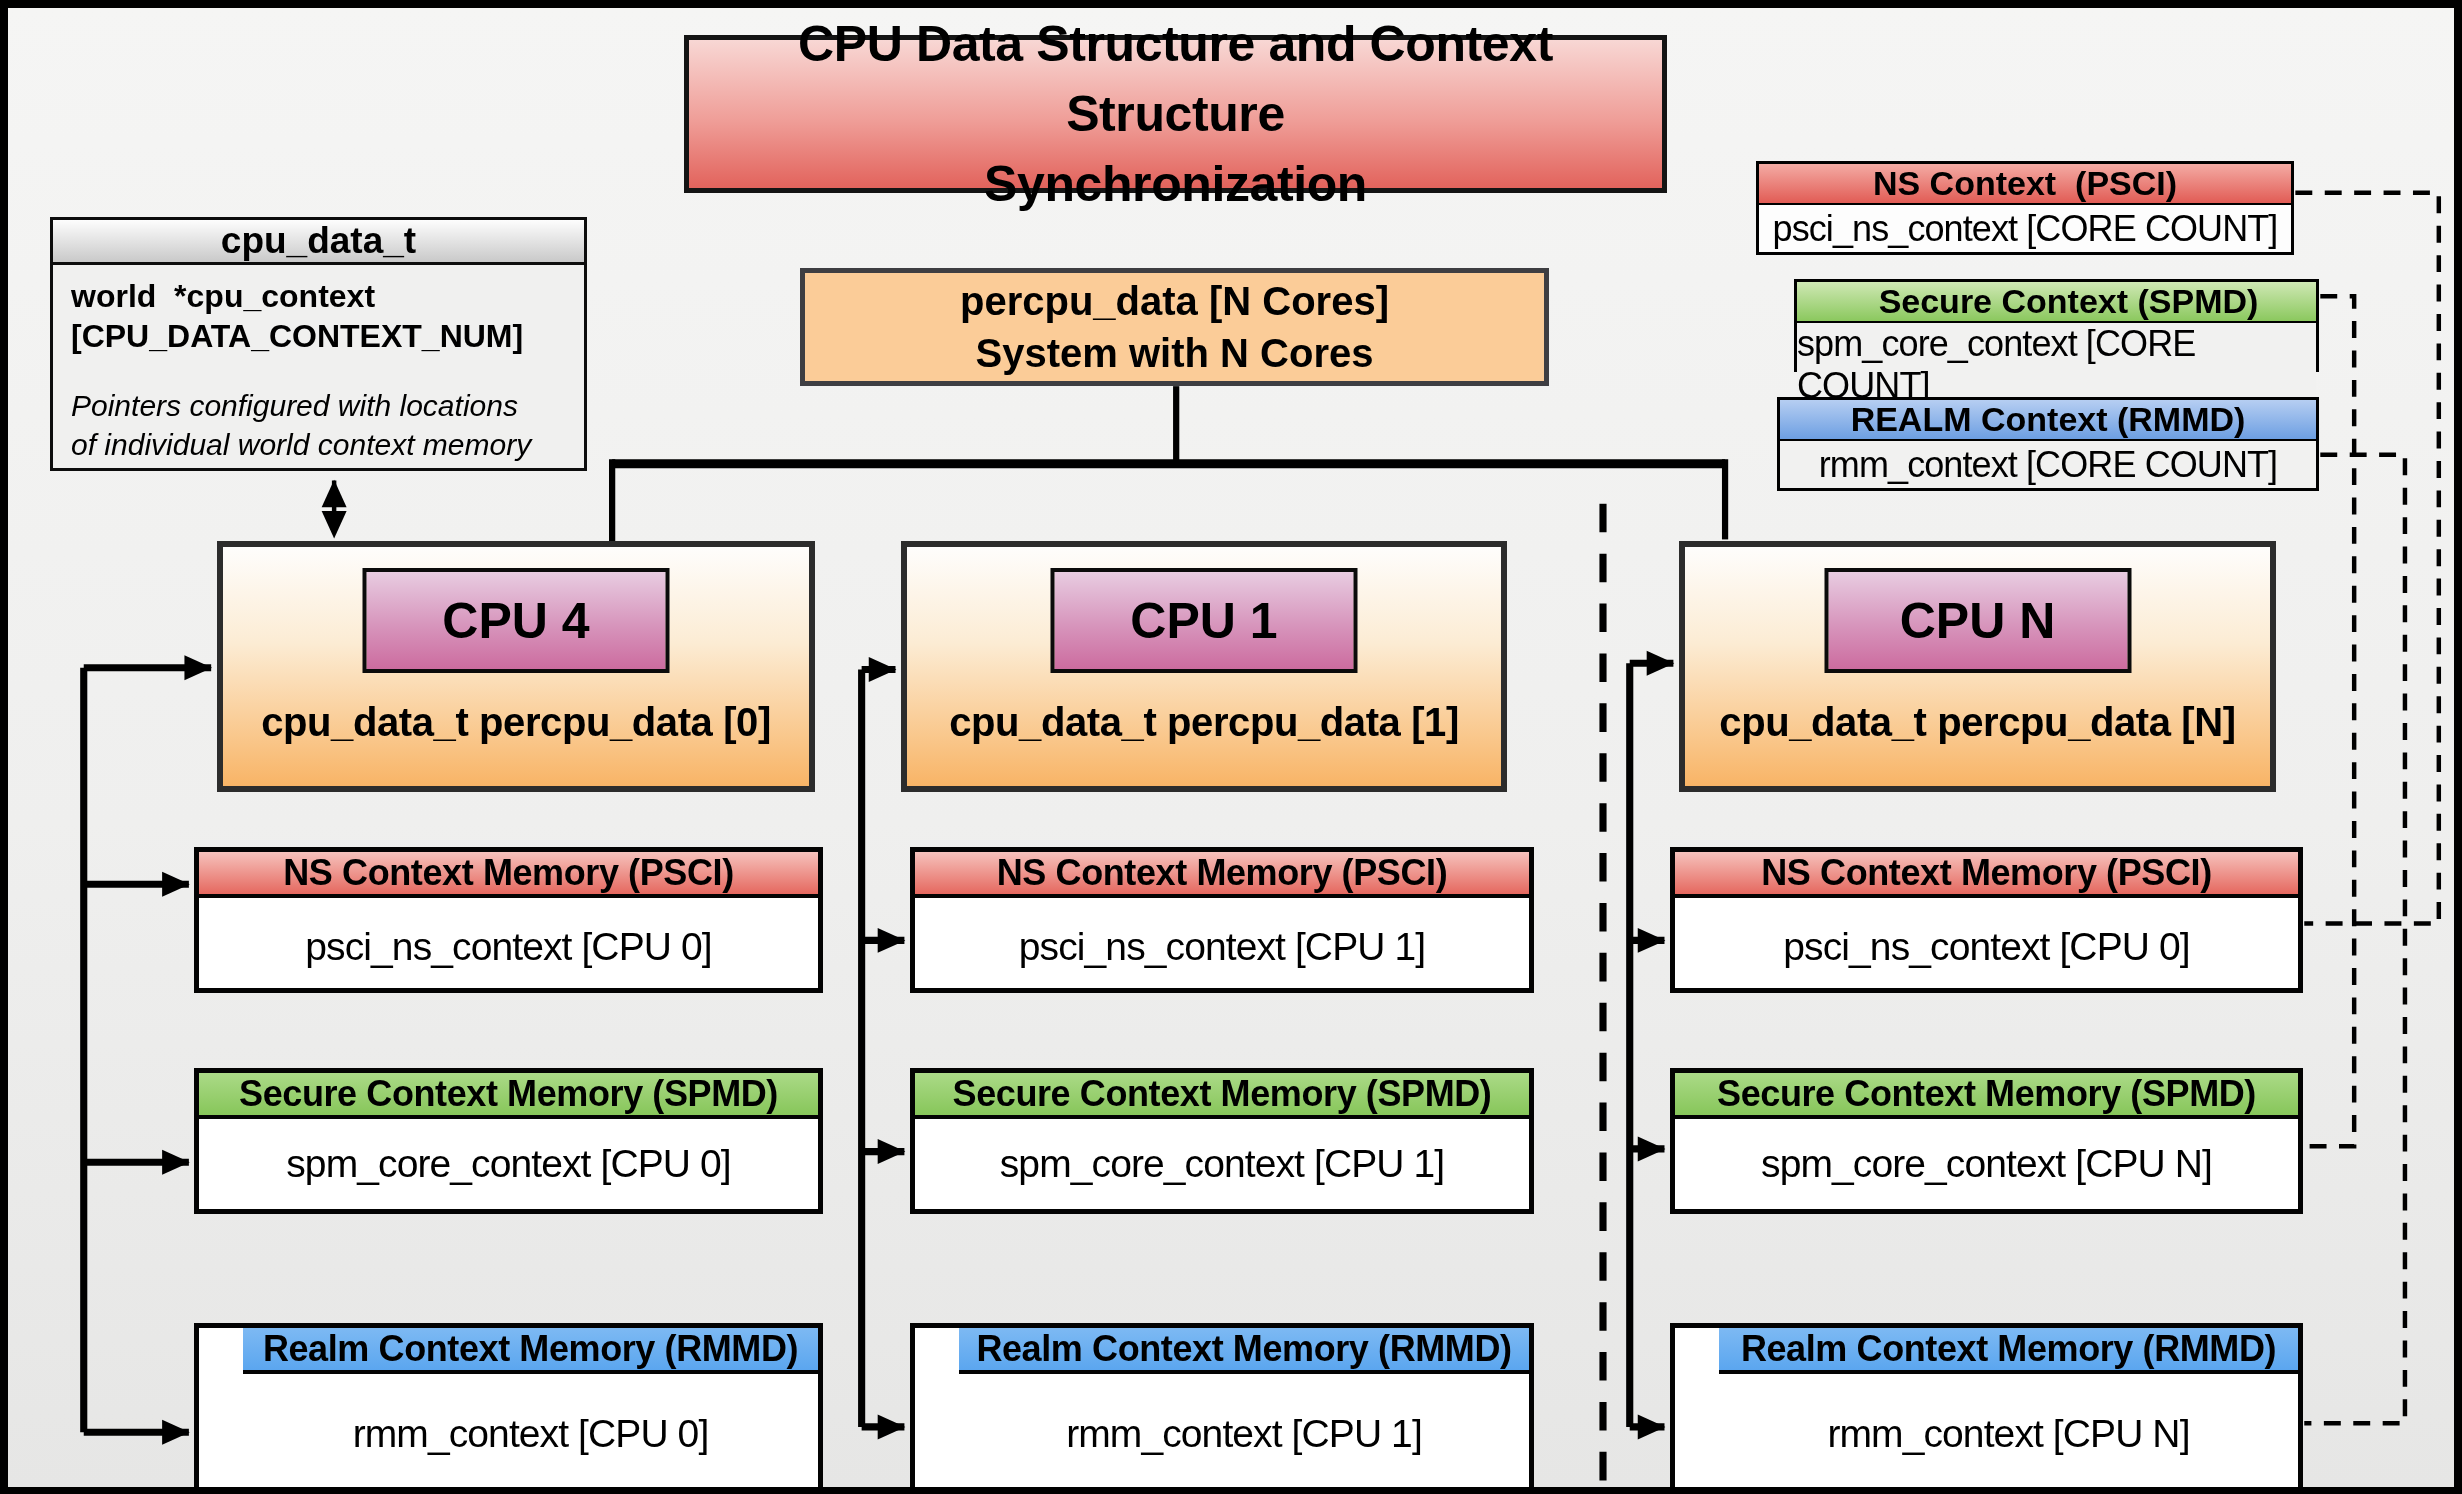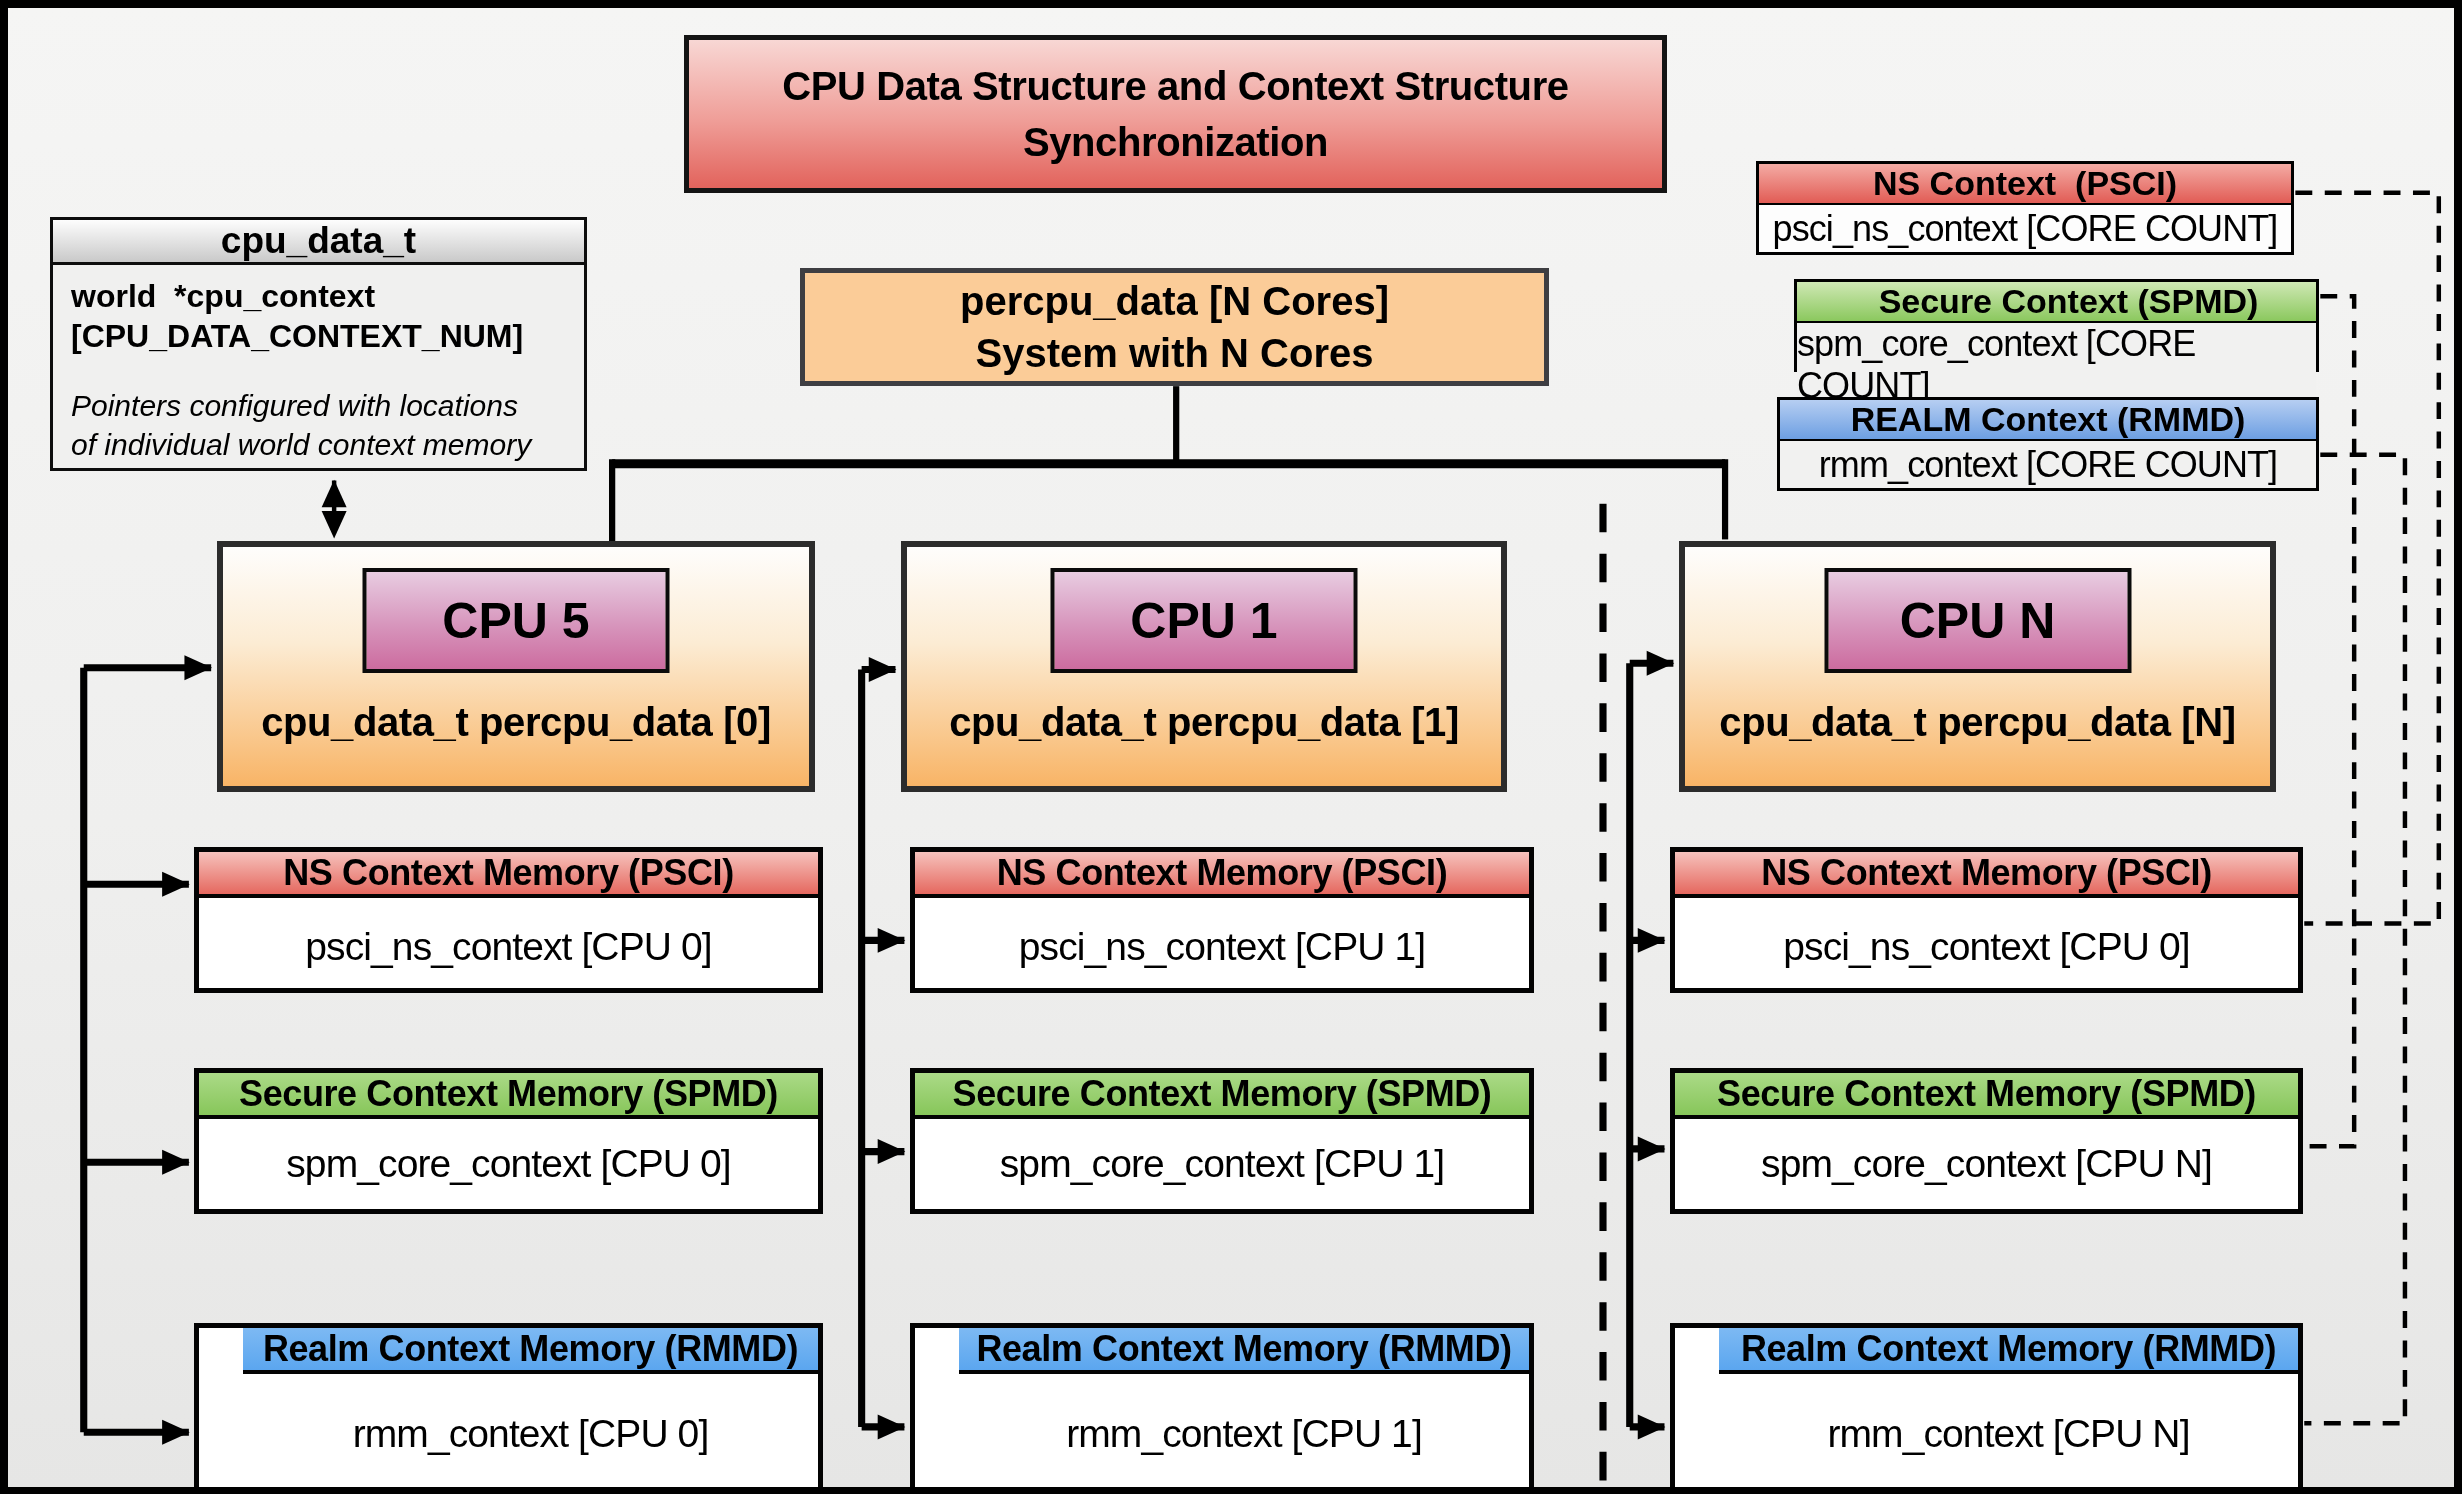"CPU Data Structure and Context" #title-box { font-size: 40px -> 50px }
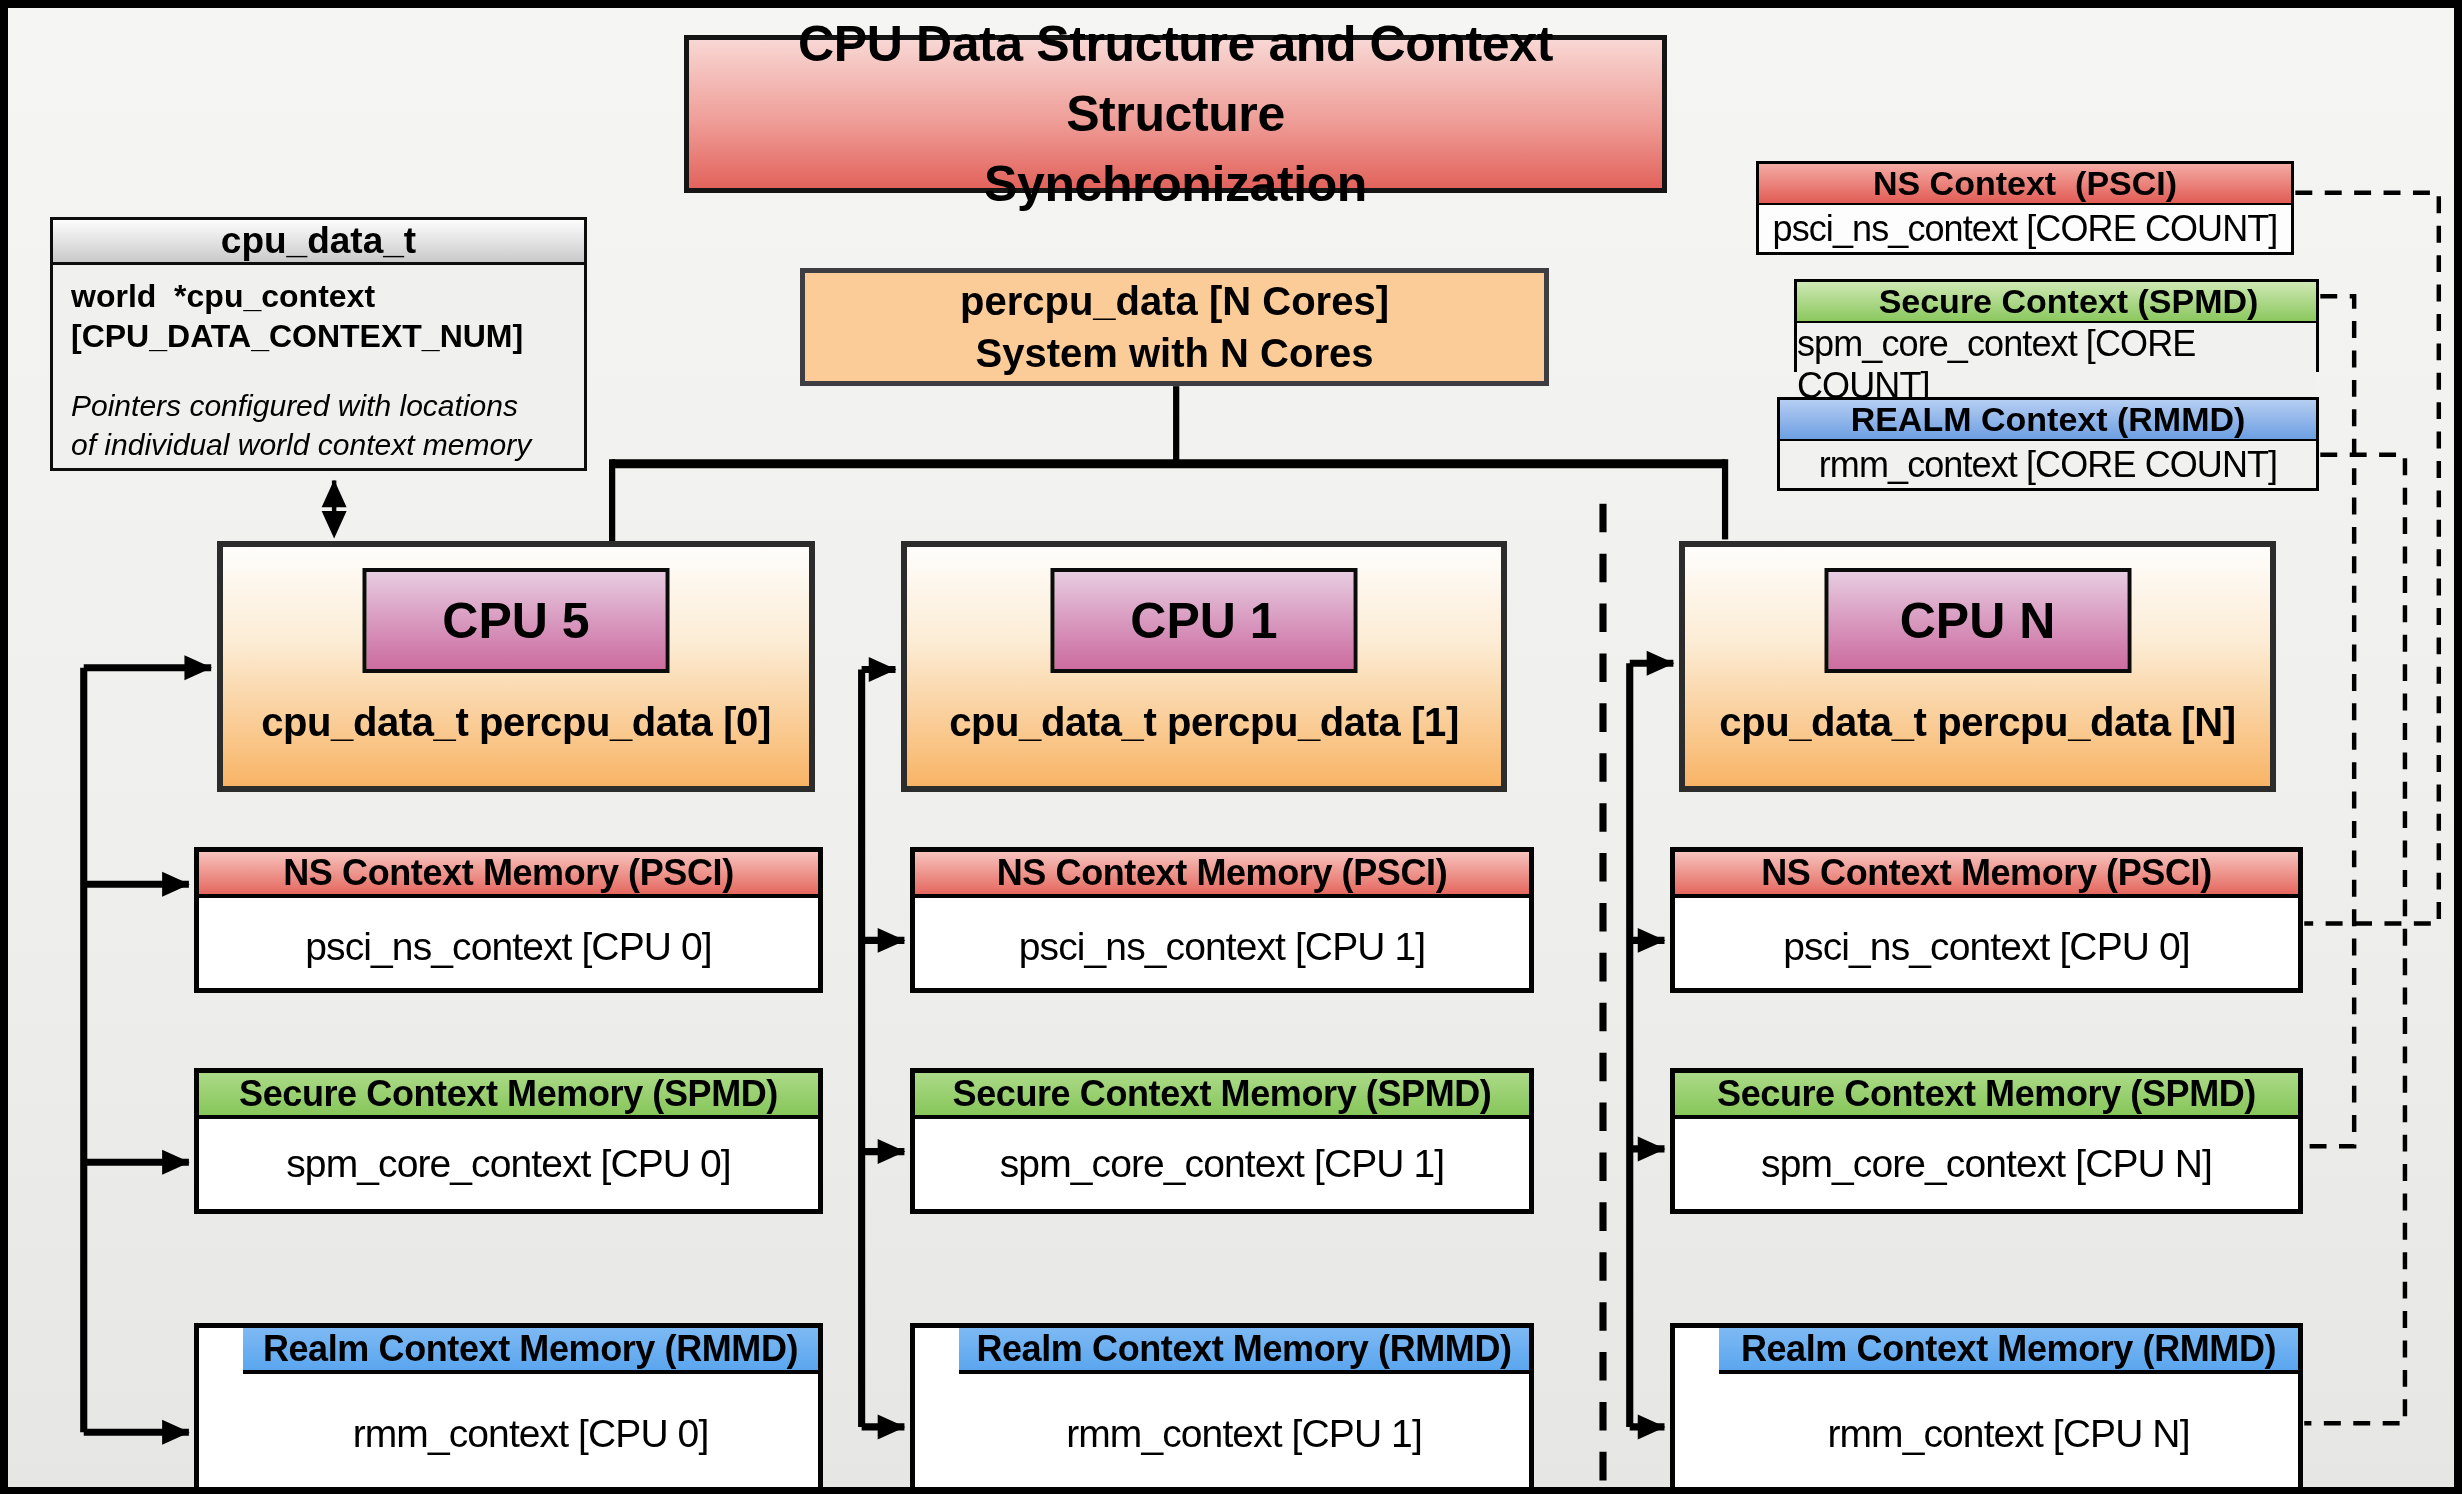"CPU 5" div.plabel { text: 5 -> 4 }
